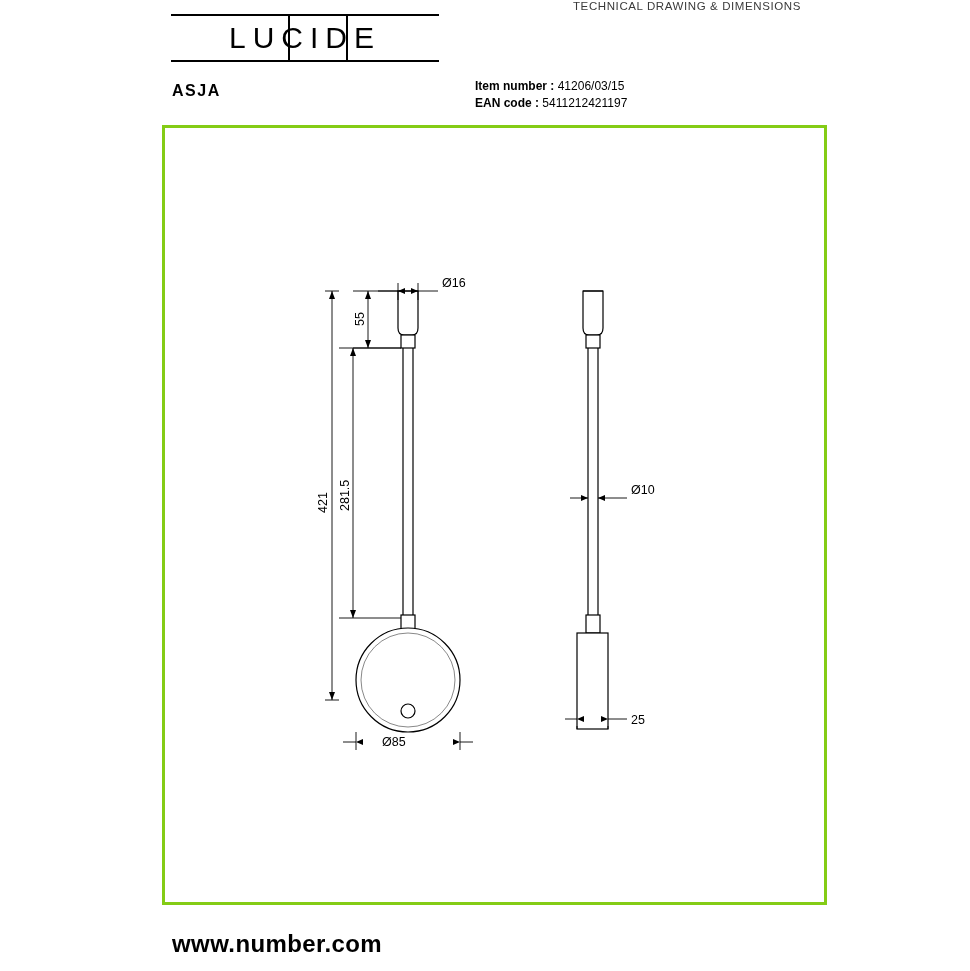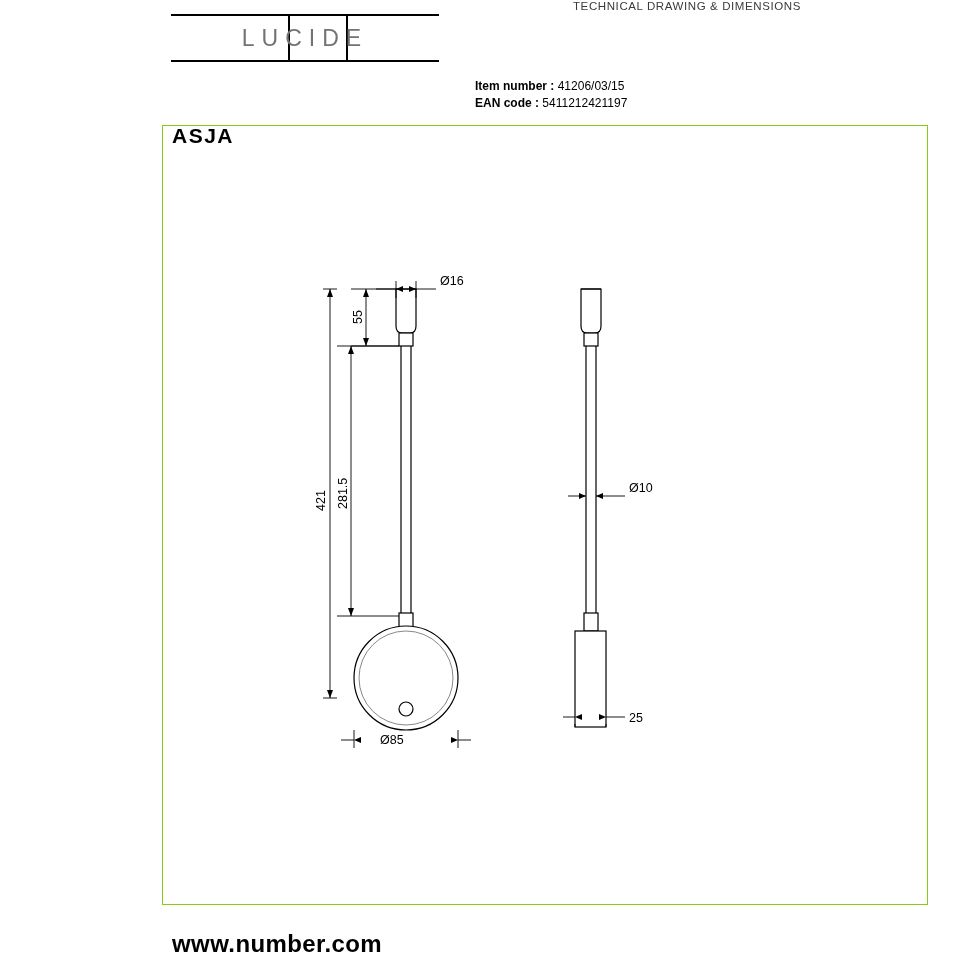"LUCIDE" .logo-text { color: #737373 -> #000000; font-size: 23px -> 30px }
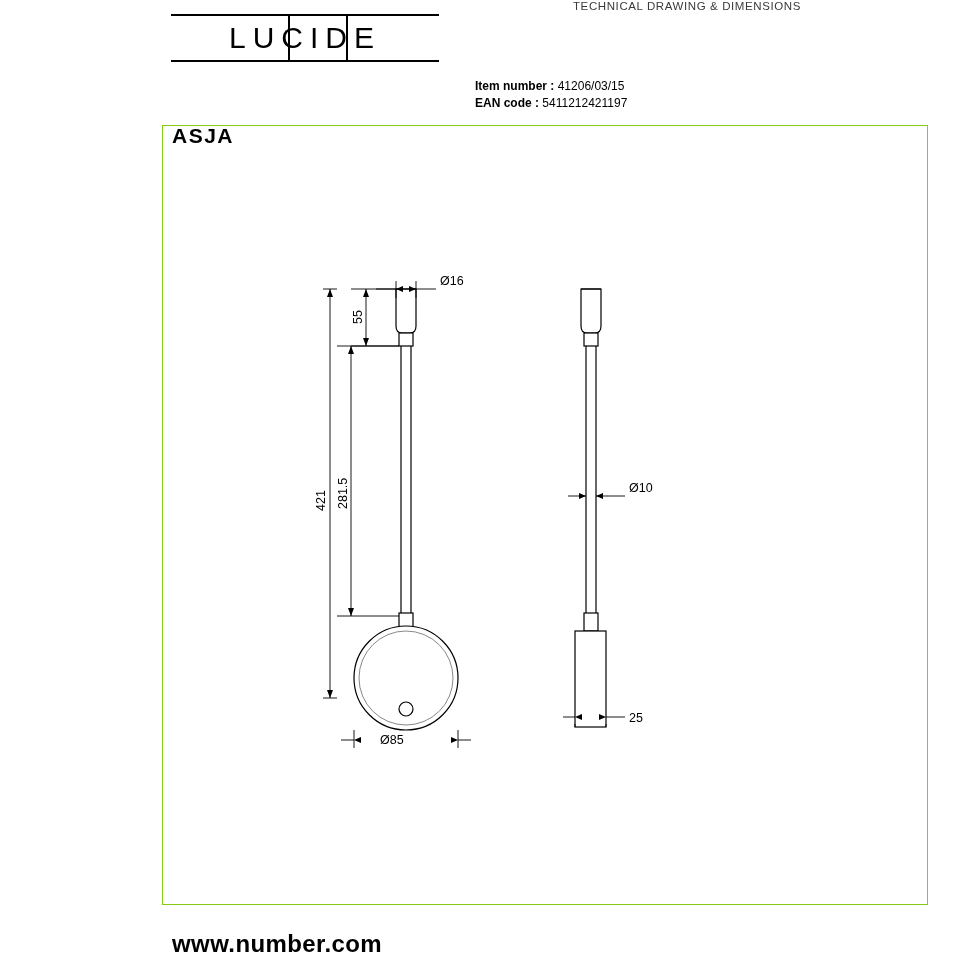"ASJA" .product-name { font-size: 21px -> 16px; margin-top: 42px -> none }
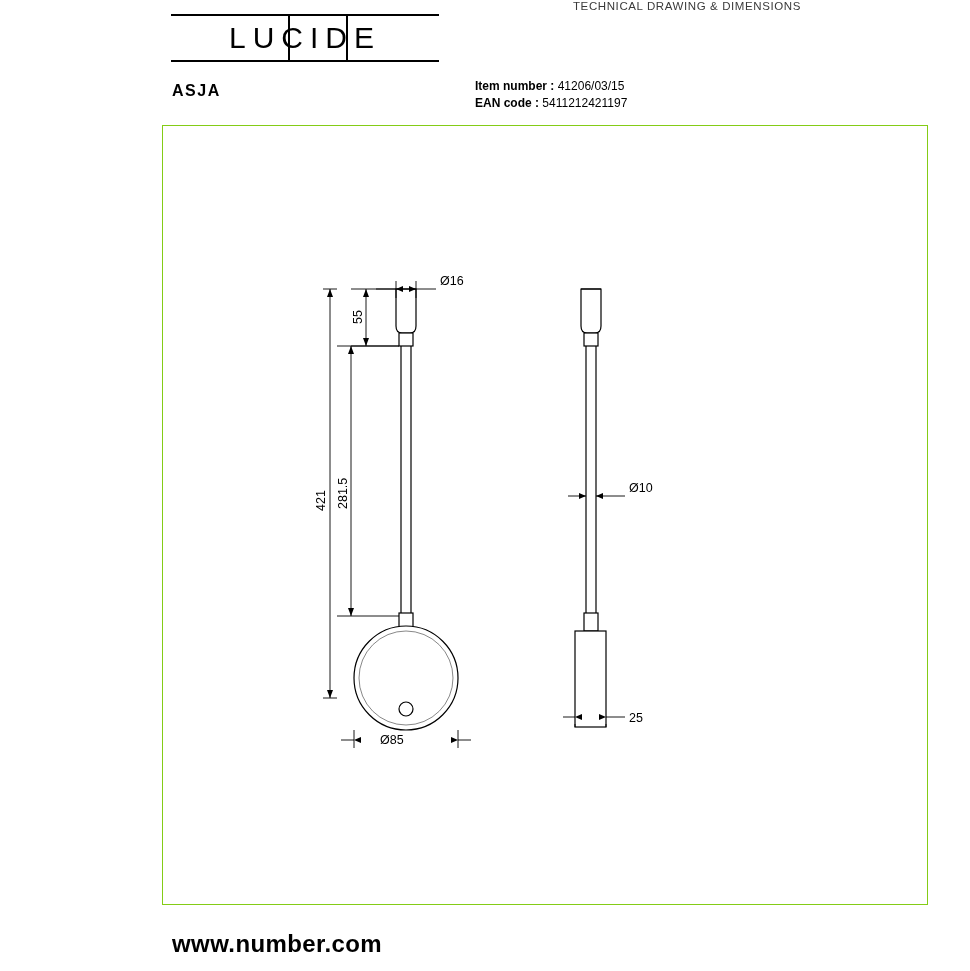"Ø16" .frame { border: 1px solid #84cc16 -> 3px solid #84cc16; width: 766px -> 665px }
